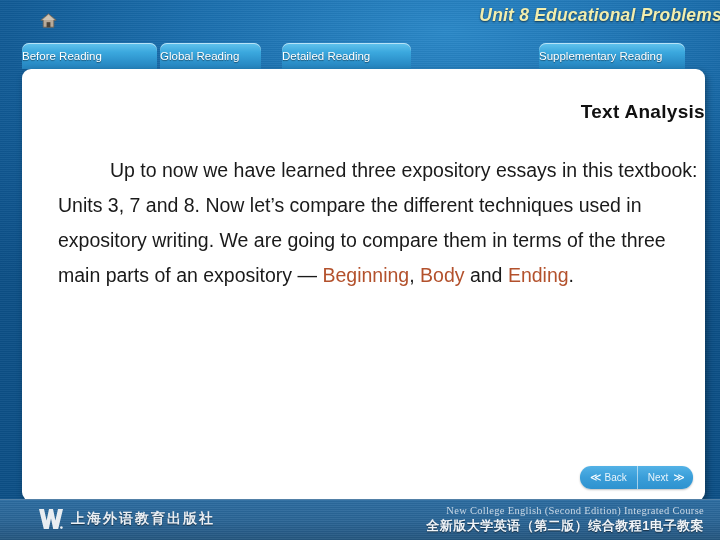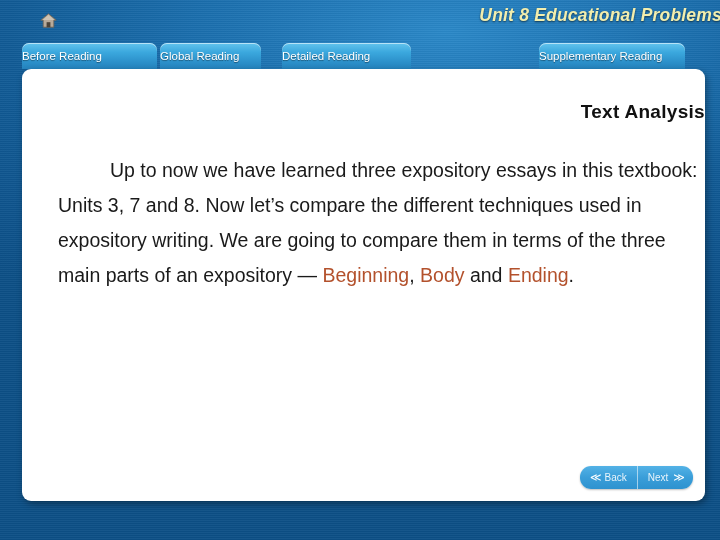"上海外语教育出版社" div.footer { html: none -> <div> <div> <span> <svg> <path></path> <circle></circle> </svg> </span> <span>上海外语教育出版社</span> </div> <div> <div>New College English (Second Edition) Integrated Course</div> <div>全新版大学英语（第二版）综合教程1电子教案</div> </div> </div> }
